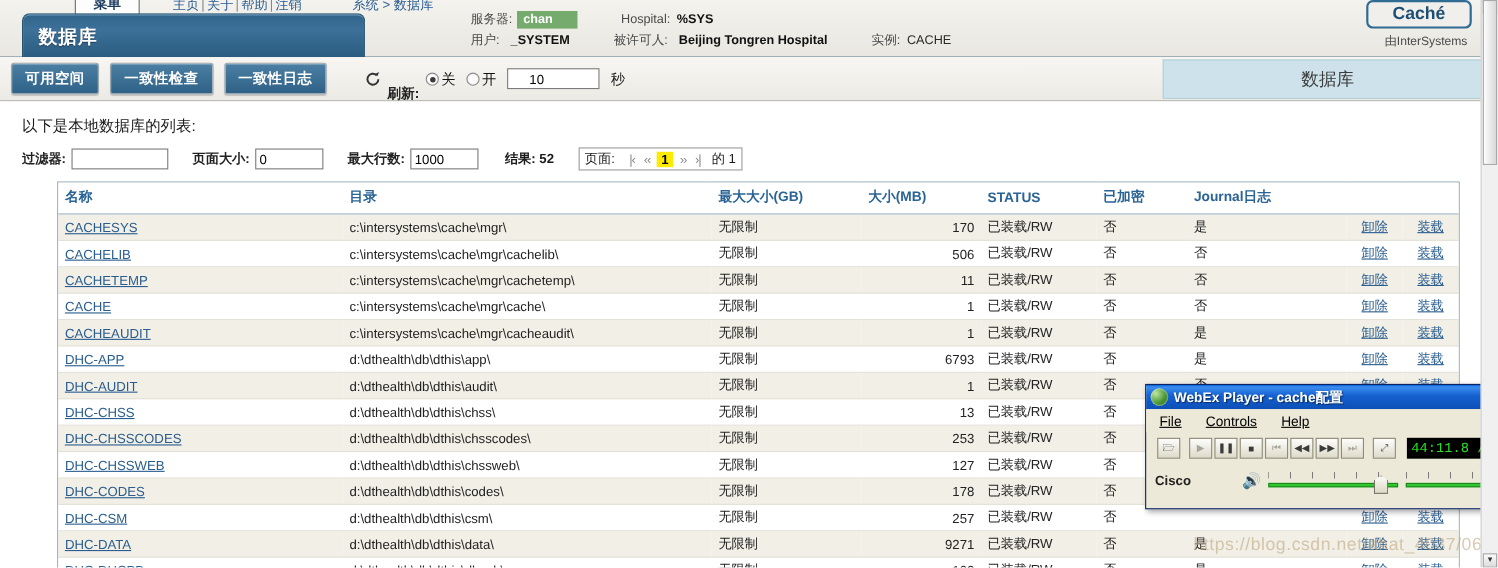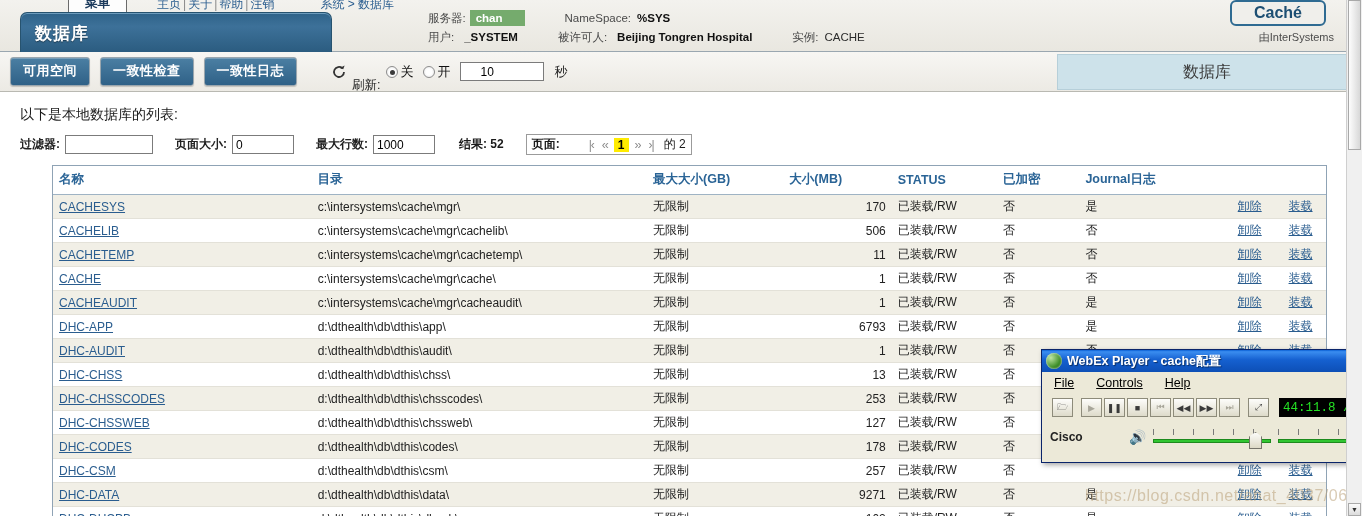"NameSpace:" span.lbl { text: NameSpace -> Hospital }
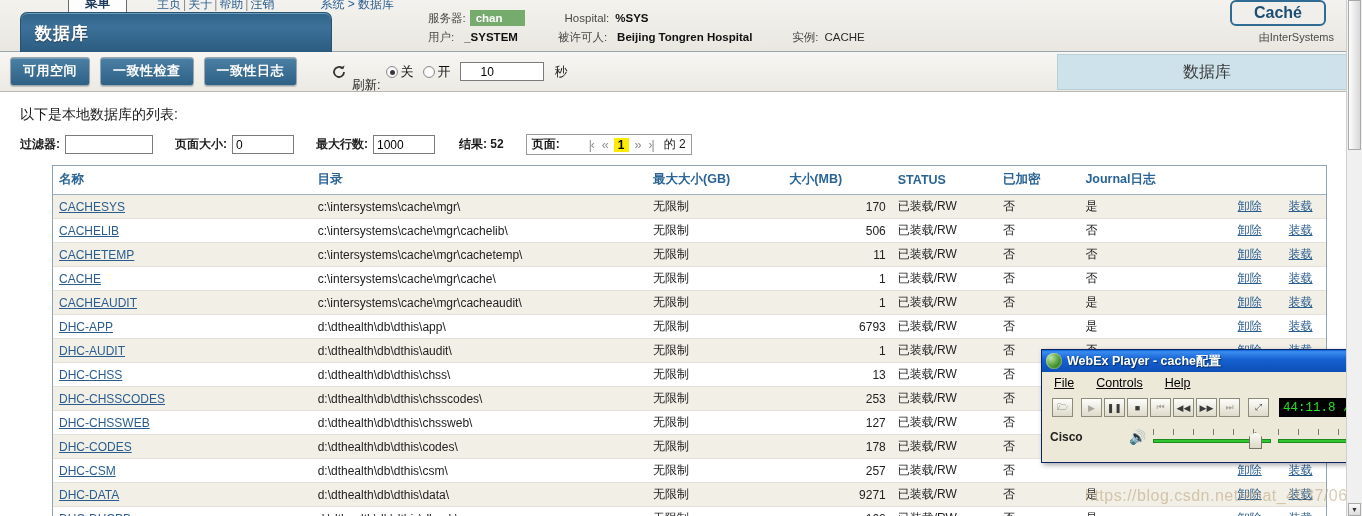"Caché" .cache-logo { right: 36px -> 24px }
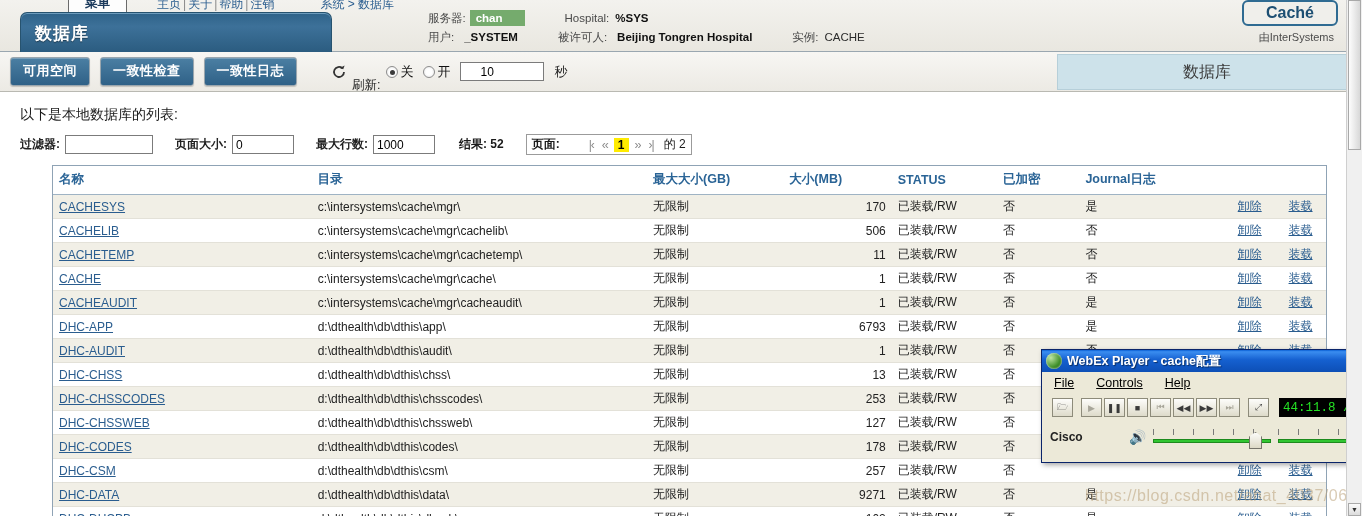"刷新:" .refresh-lbl { font-weight: normal -> bold }
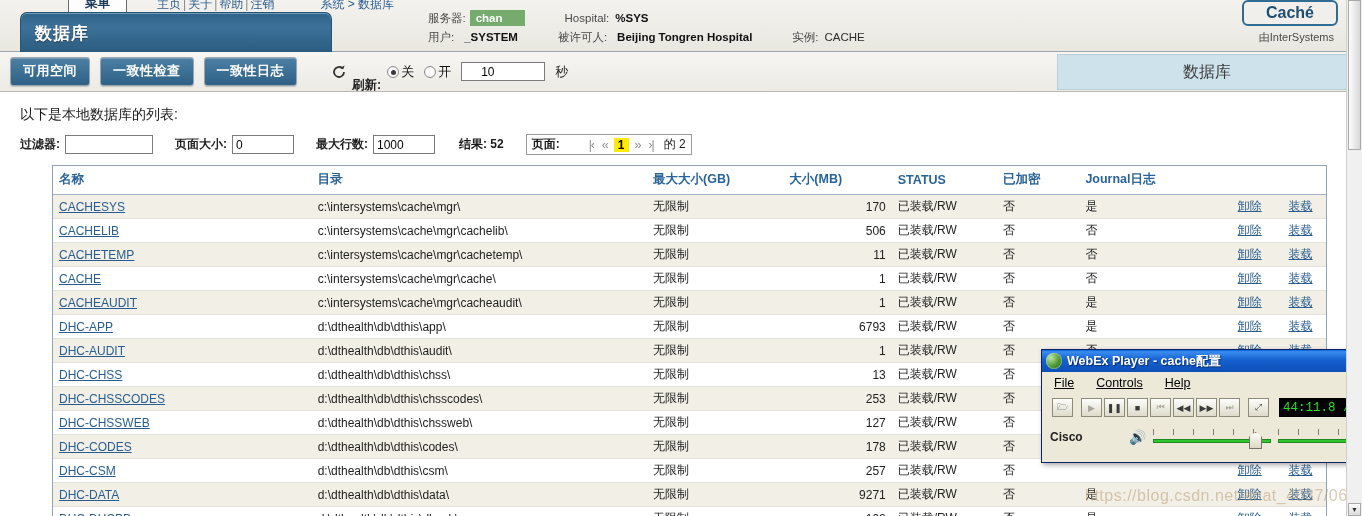"页面:" .pager .plabel { font-weight: bold -> normal; margin-right: 25px -> 9px }
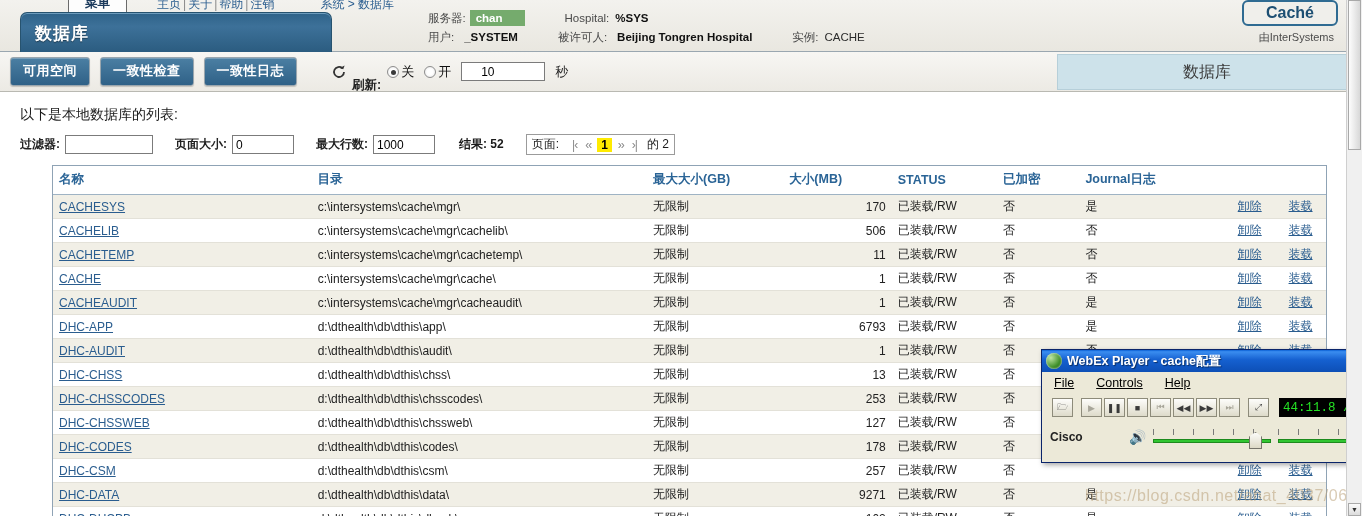"的 2" span.pof { text: 2 -> 1 }
